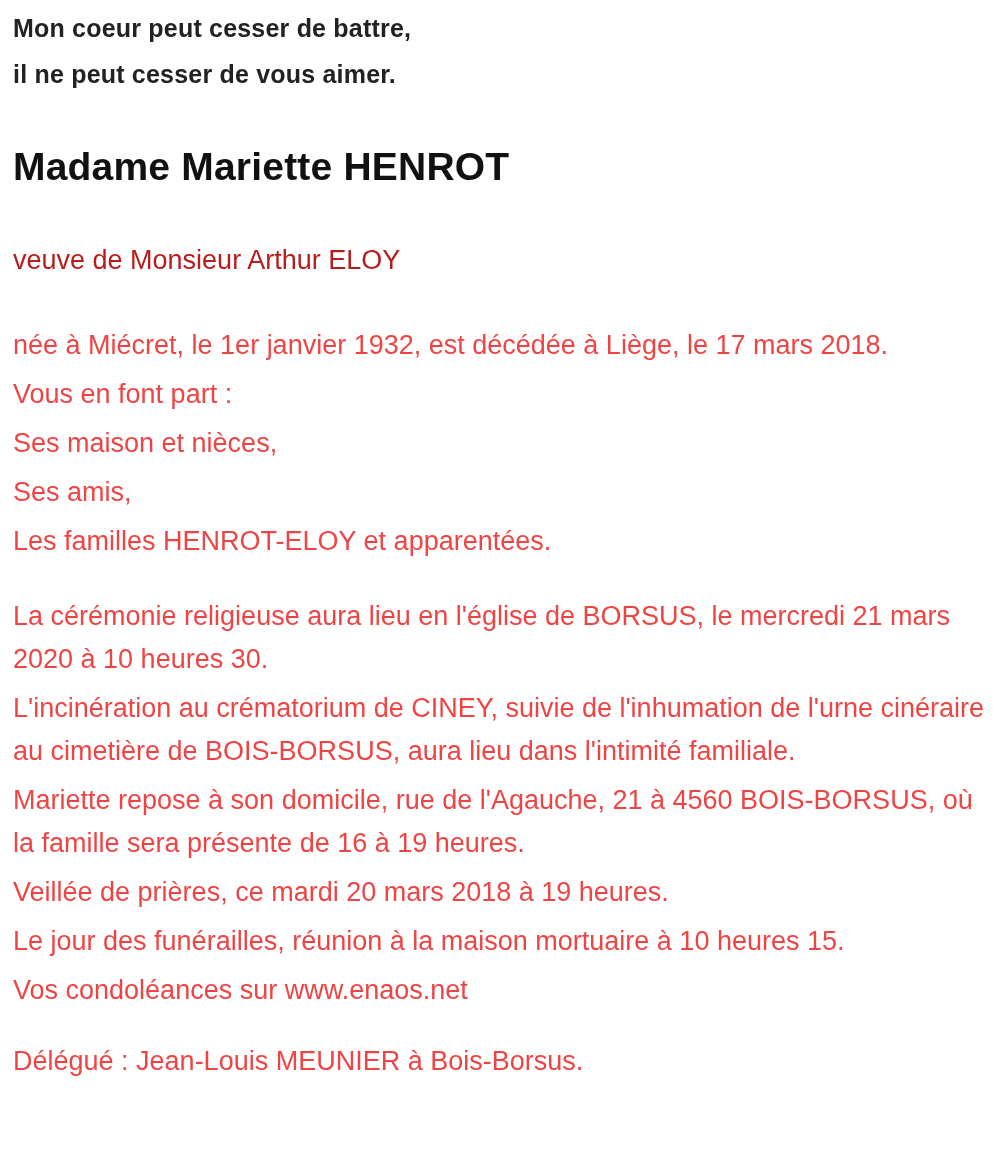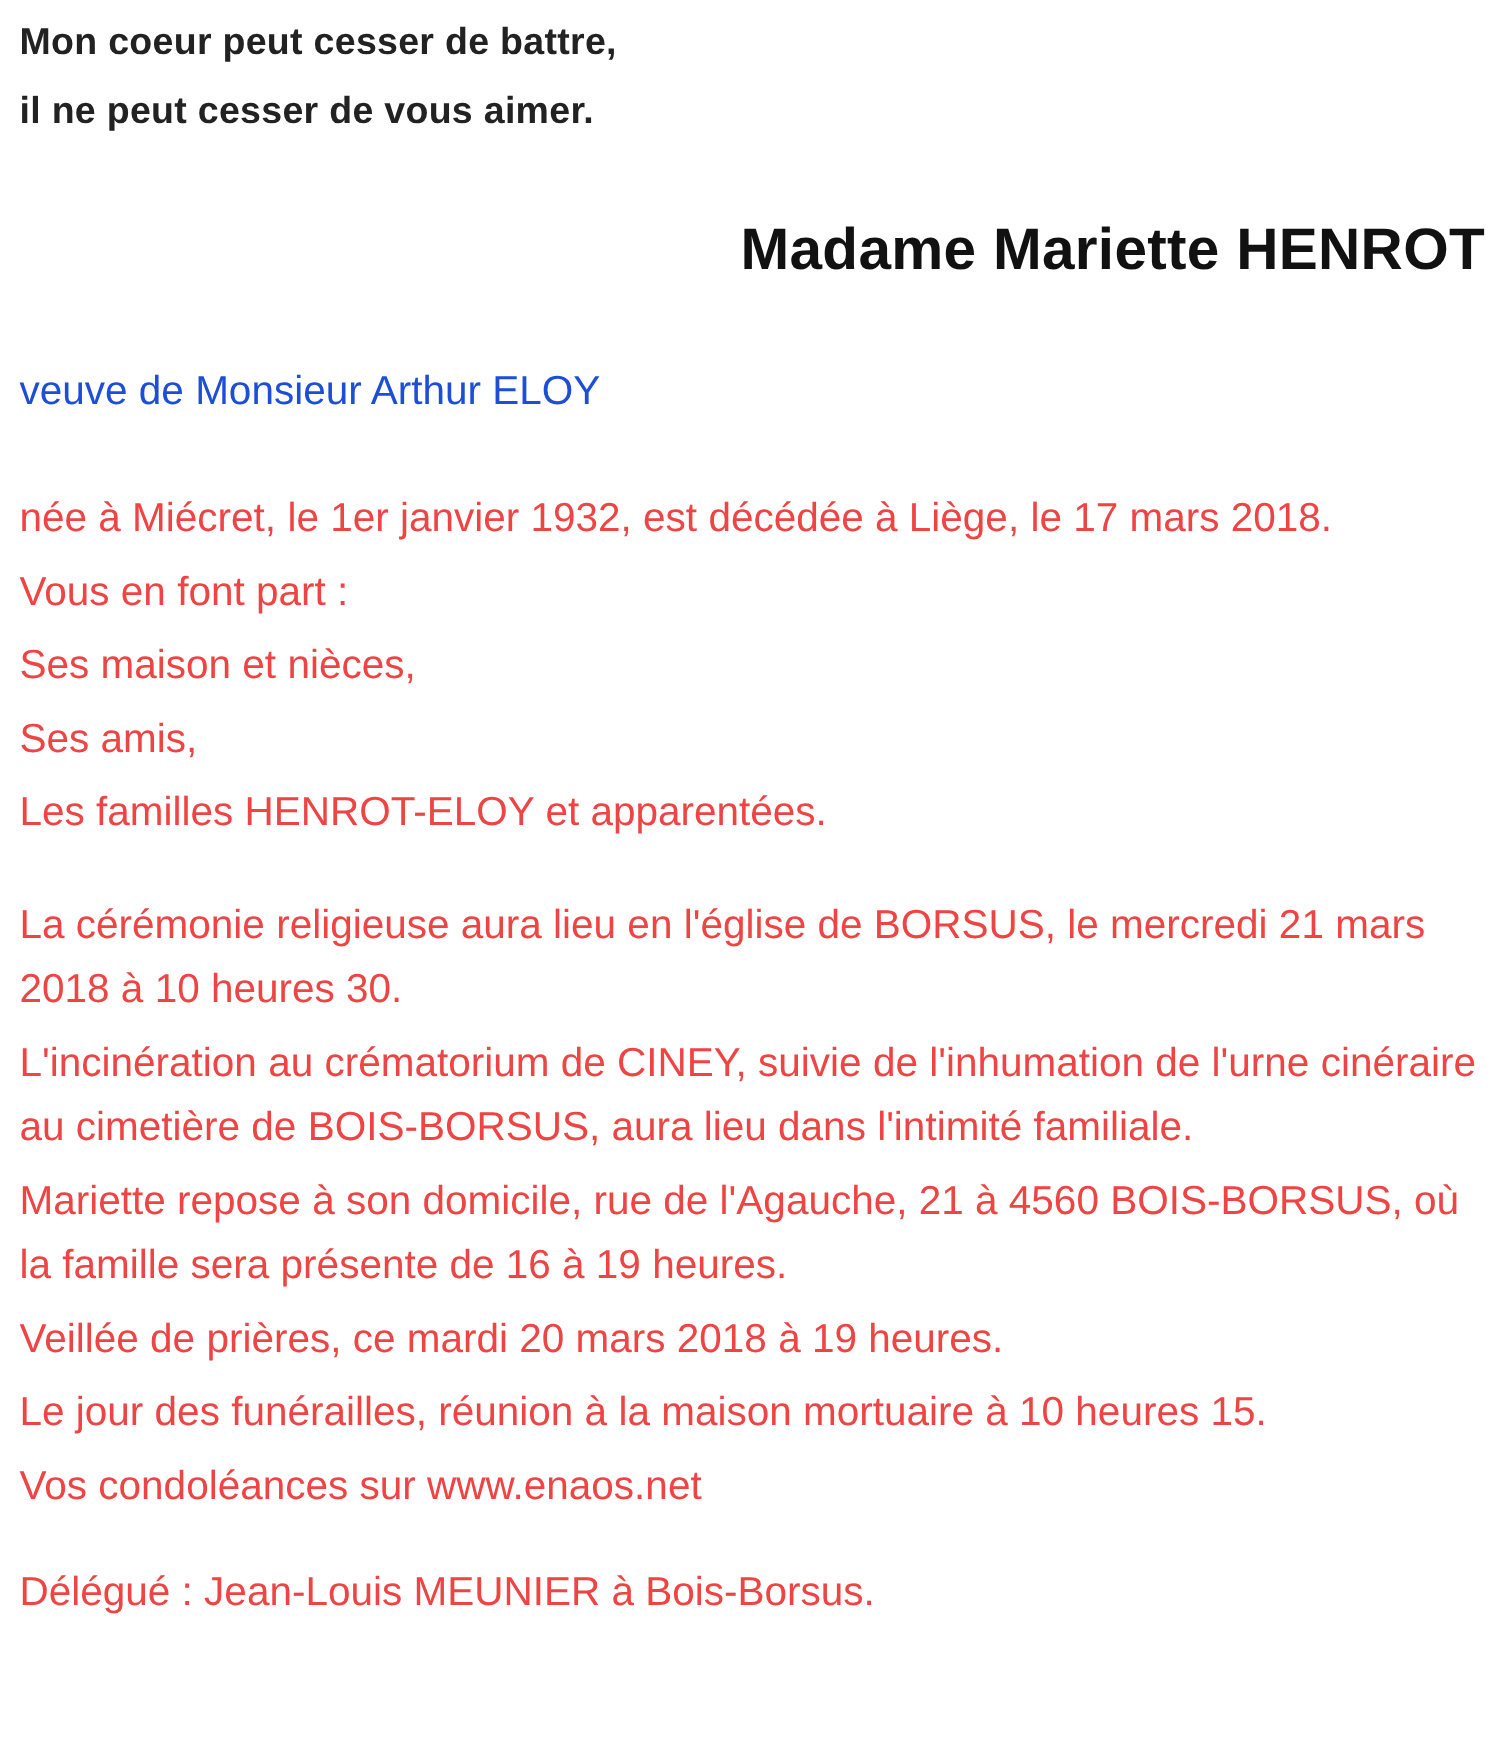"Madame Mariette HENROT" .deceased-name { text-align: right -> none }
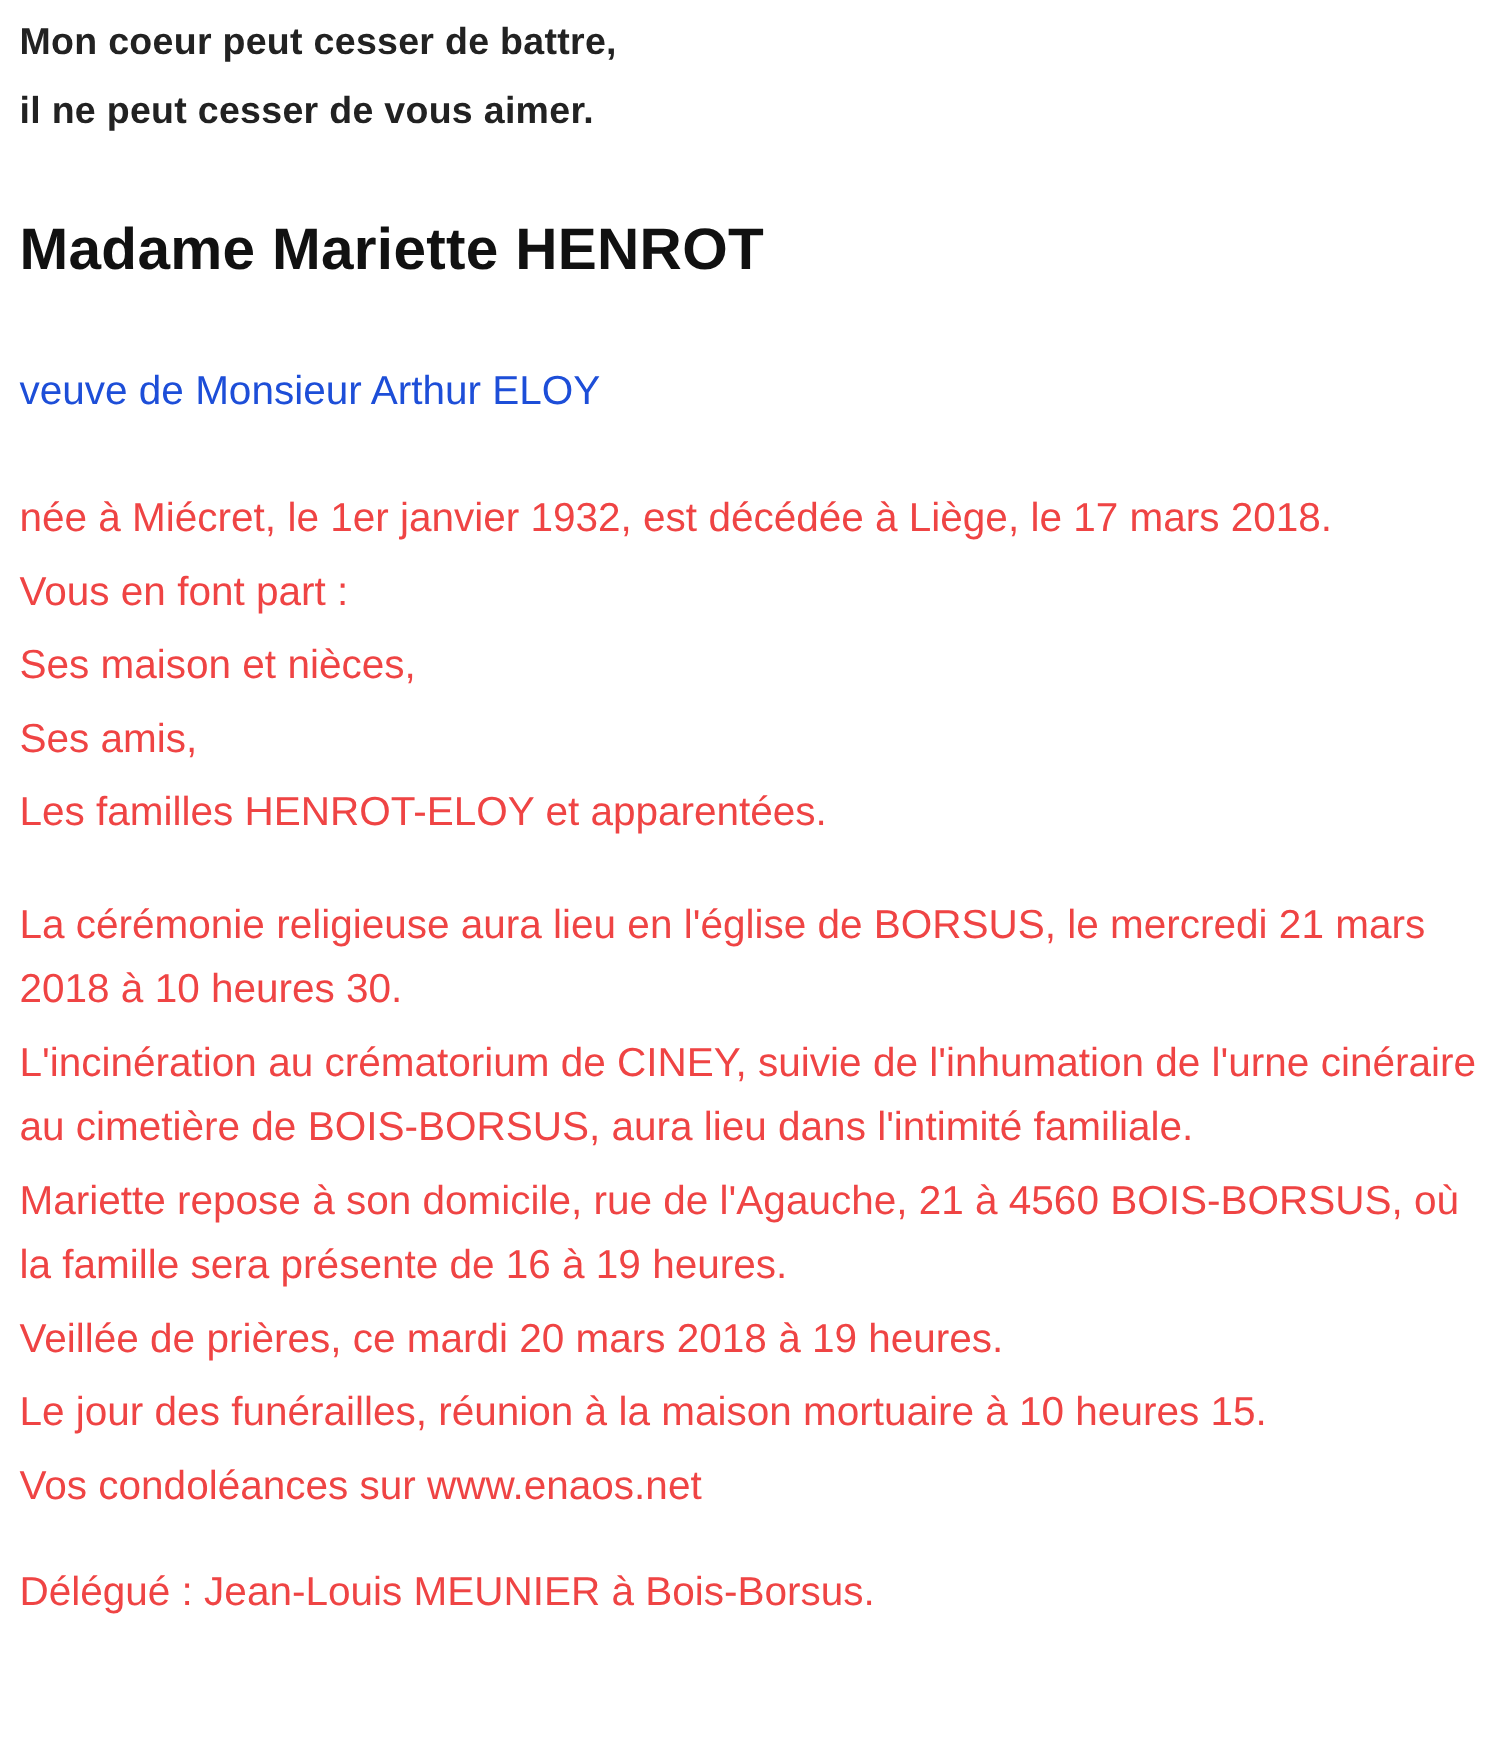"veuve de Monsieur Arthur ELOY" .spouse-line { color: #1d4ed8 -> #b91c1c }
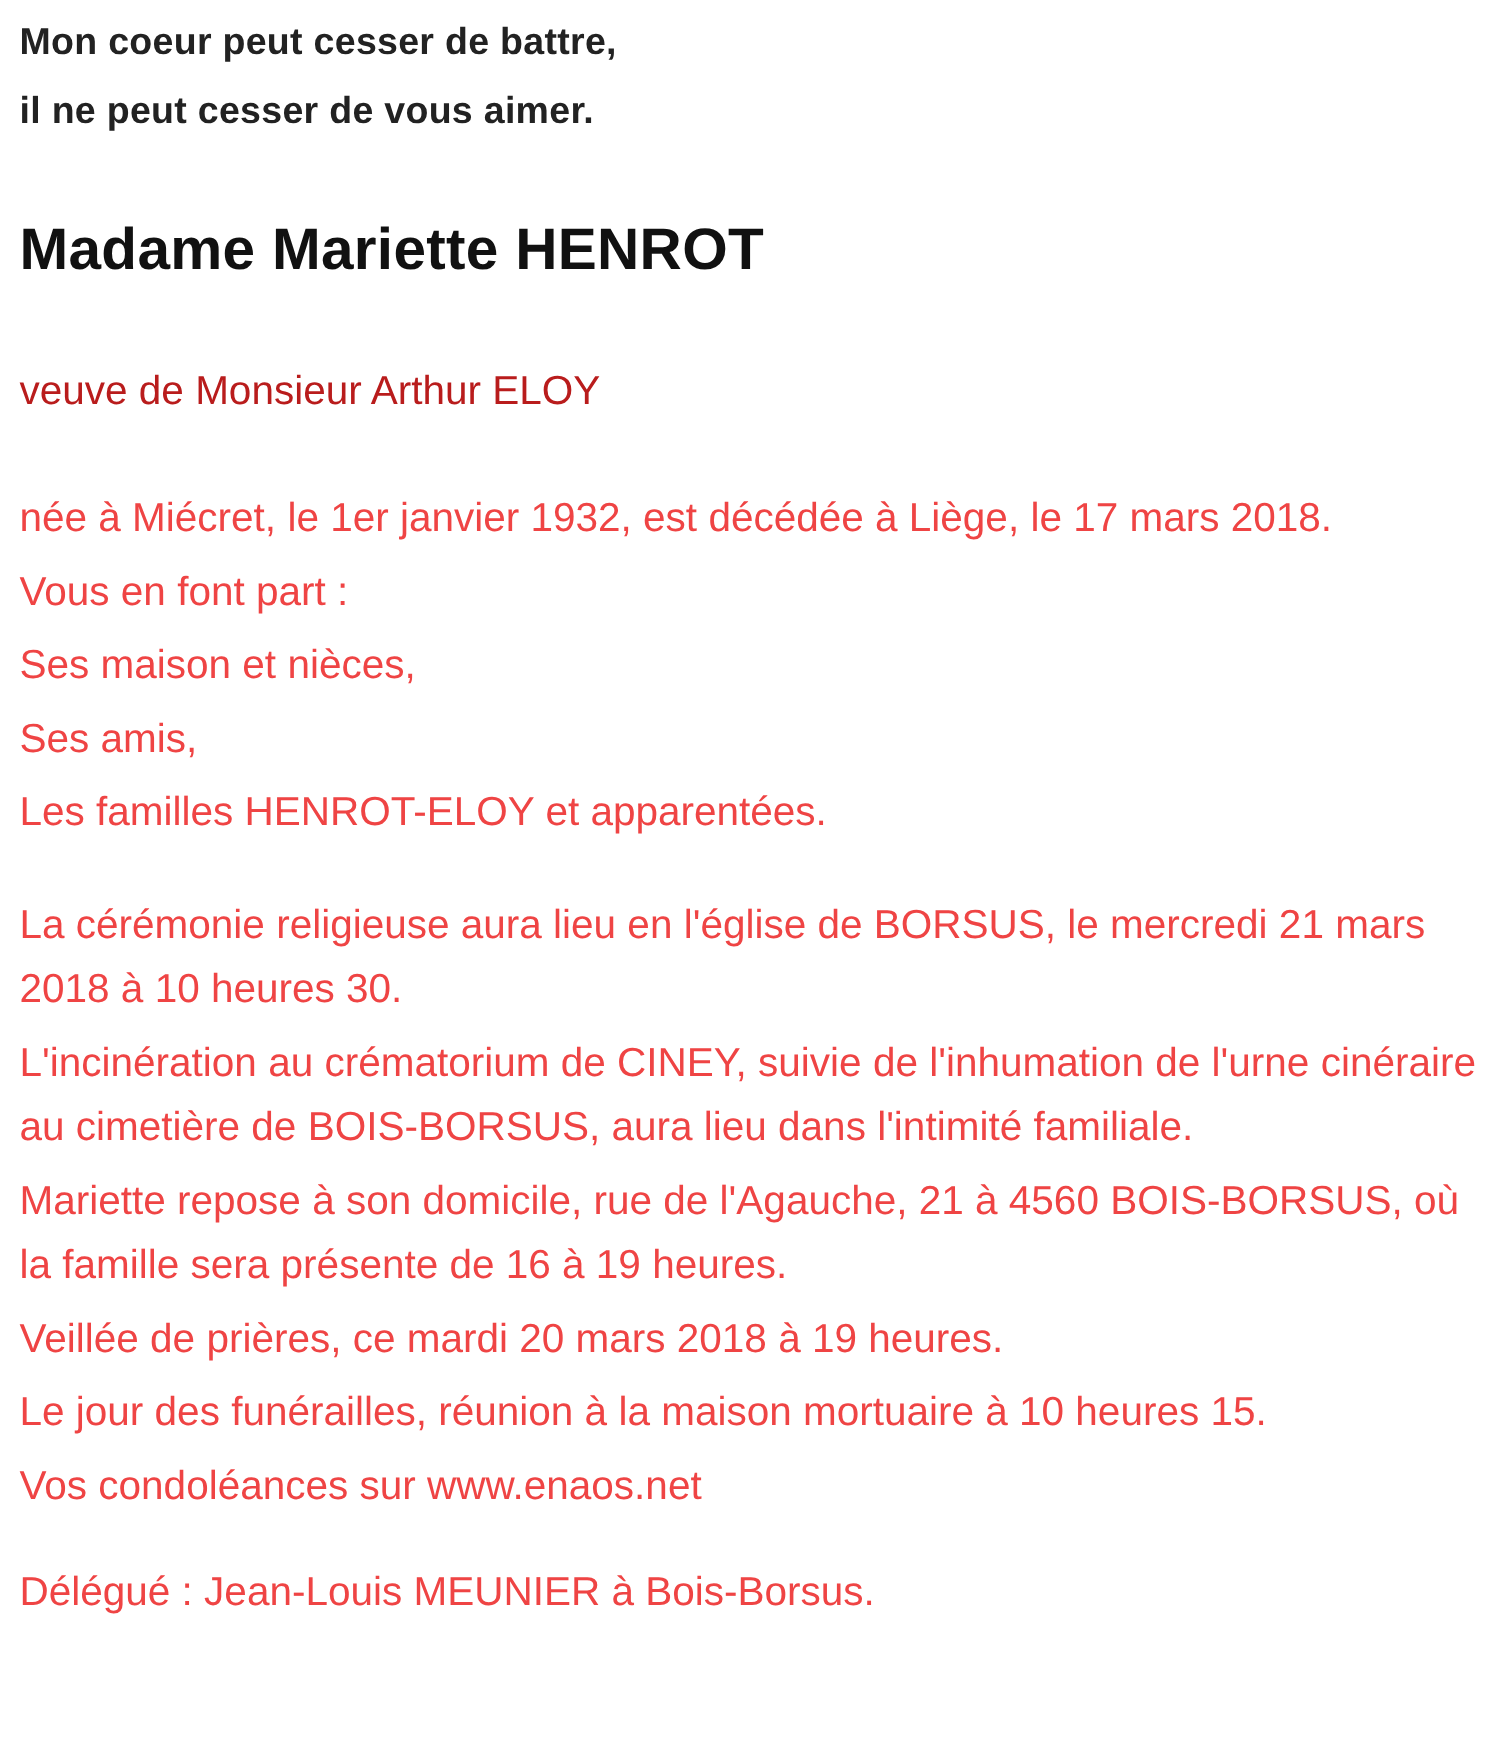"La cérémonie religieuse aura lieu" p.gap-top { text: 2018 -> 2020 }
